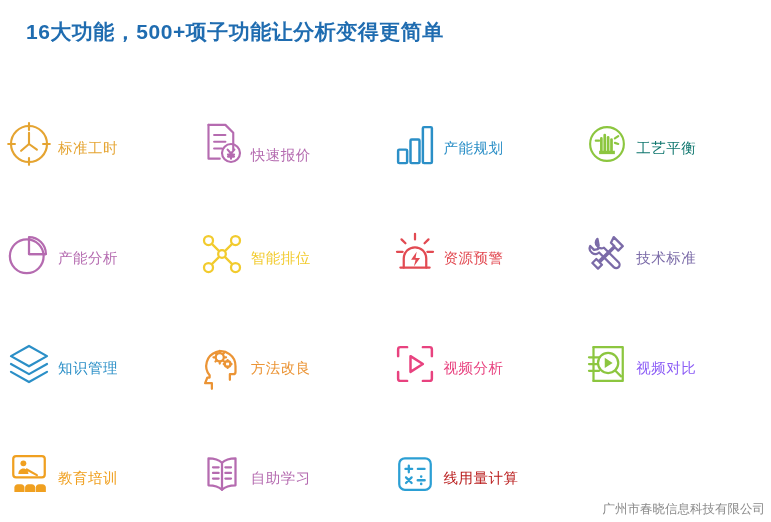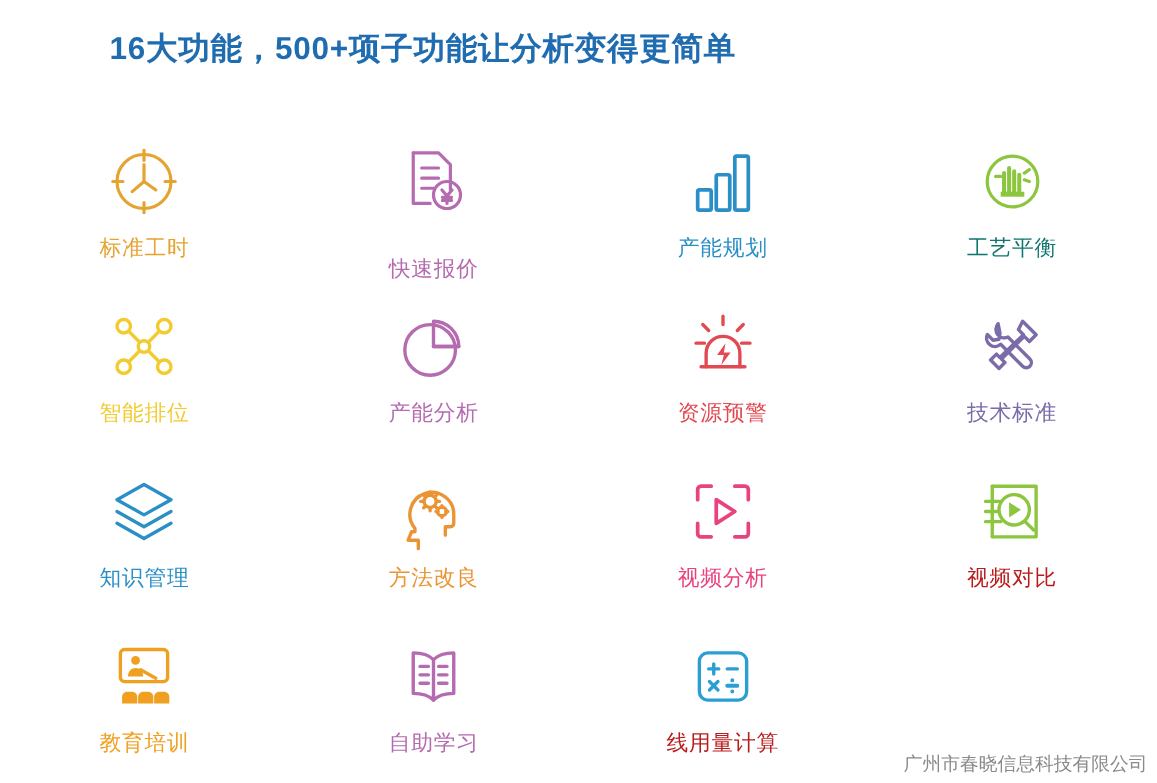"16大功能，500+项子功能让分析变得更简单" #page-title { margin-left: 47px -> none }
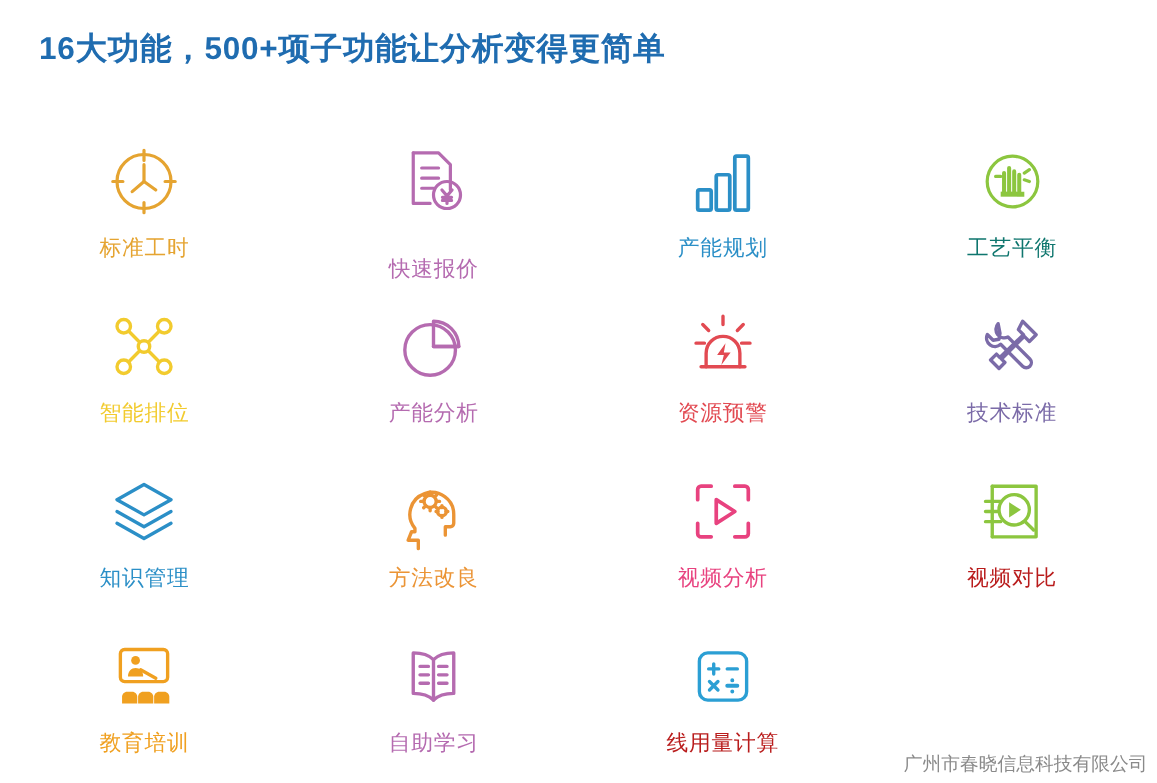"标准工时" .feature-cell { flex-direction: column -> row }
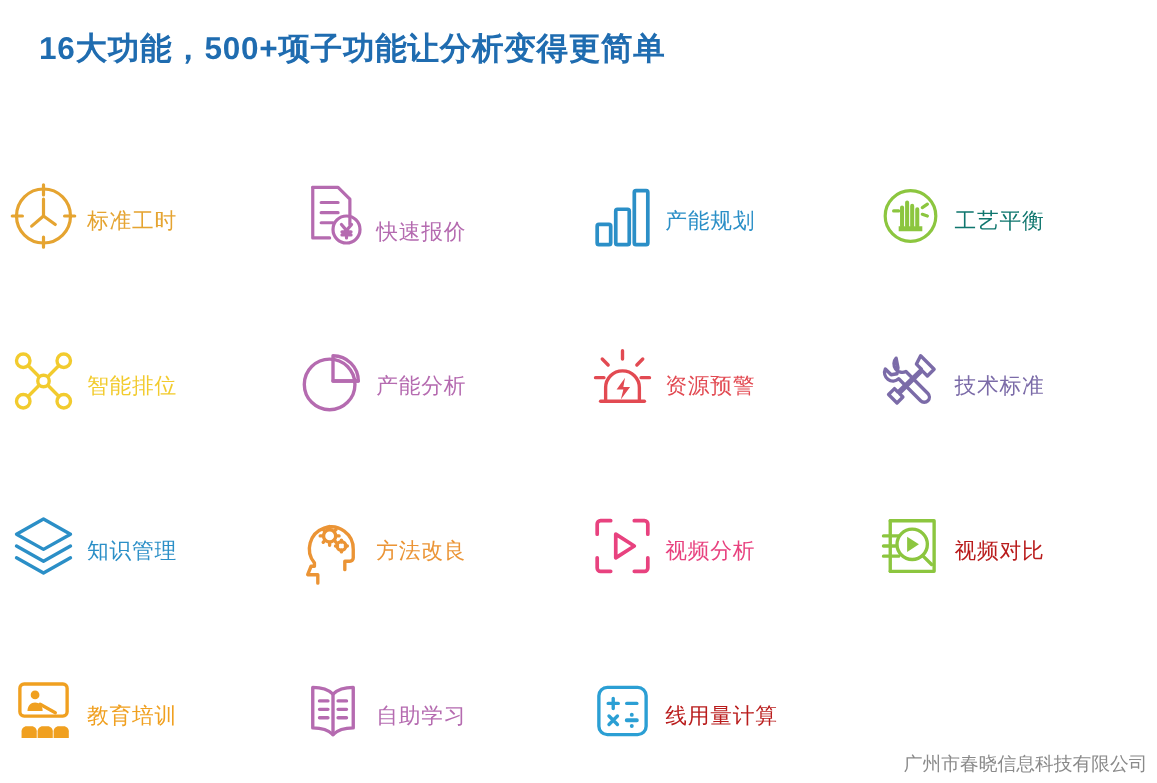"智能排位" div.feature-cell { order: before "产能分析" -> after "产能分析" }
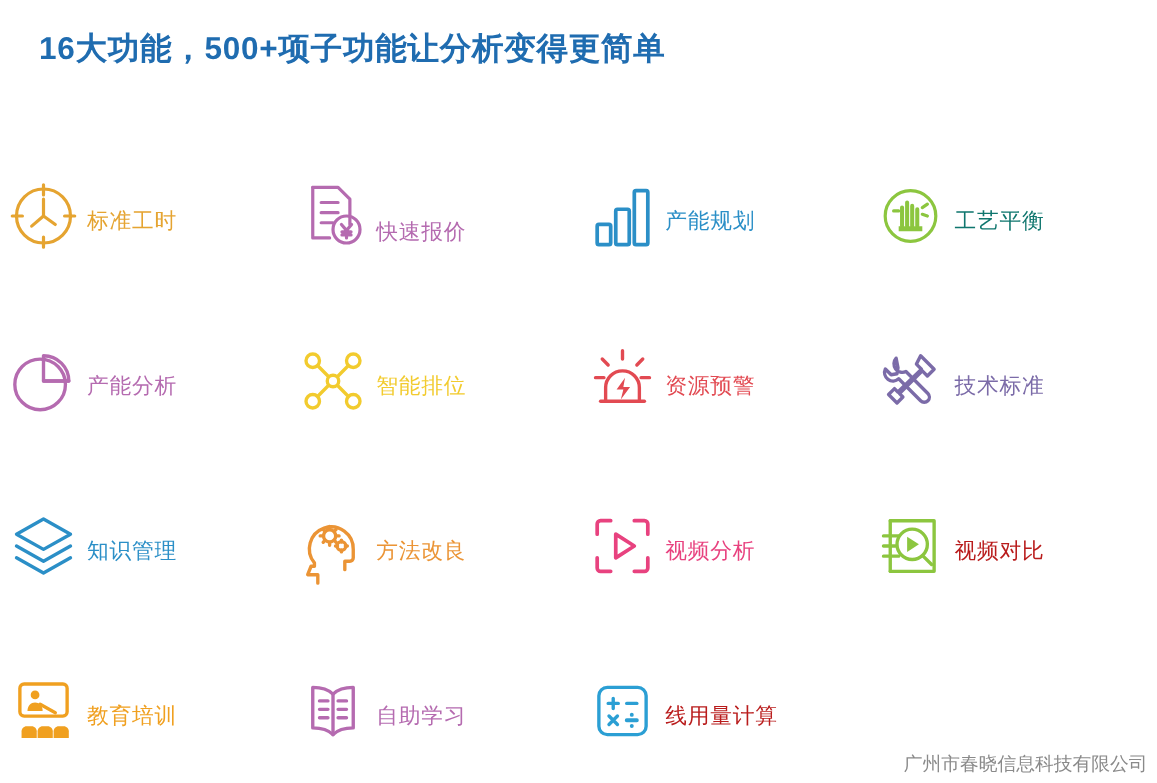"视频对比" div.feature-label { color: #b91c1c -> #8b5cf6 }
